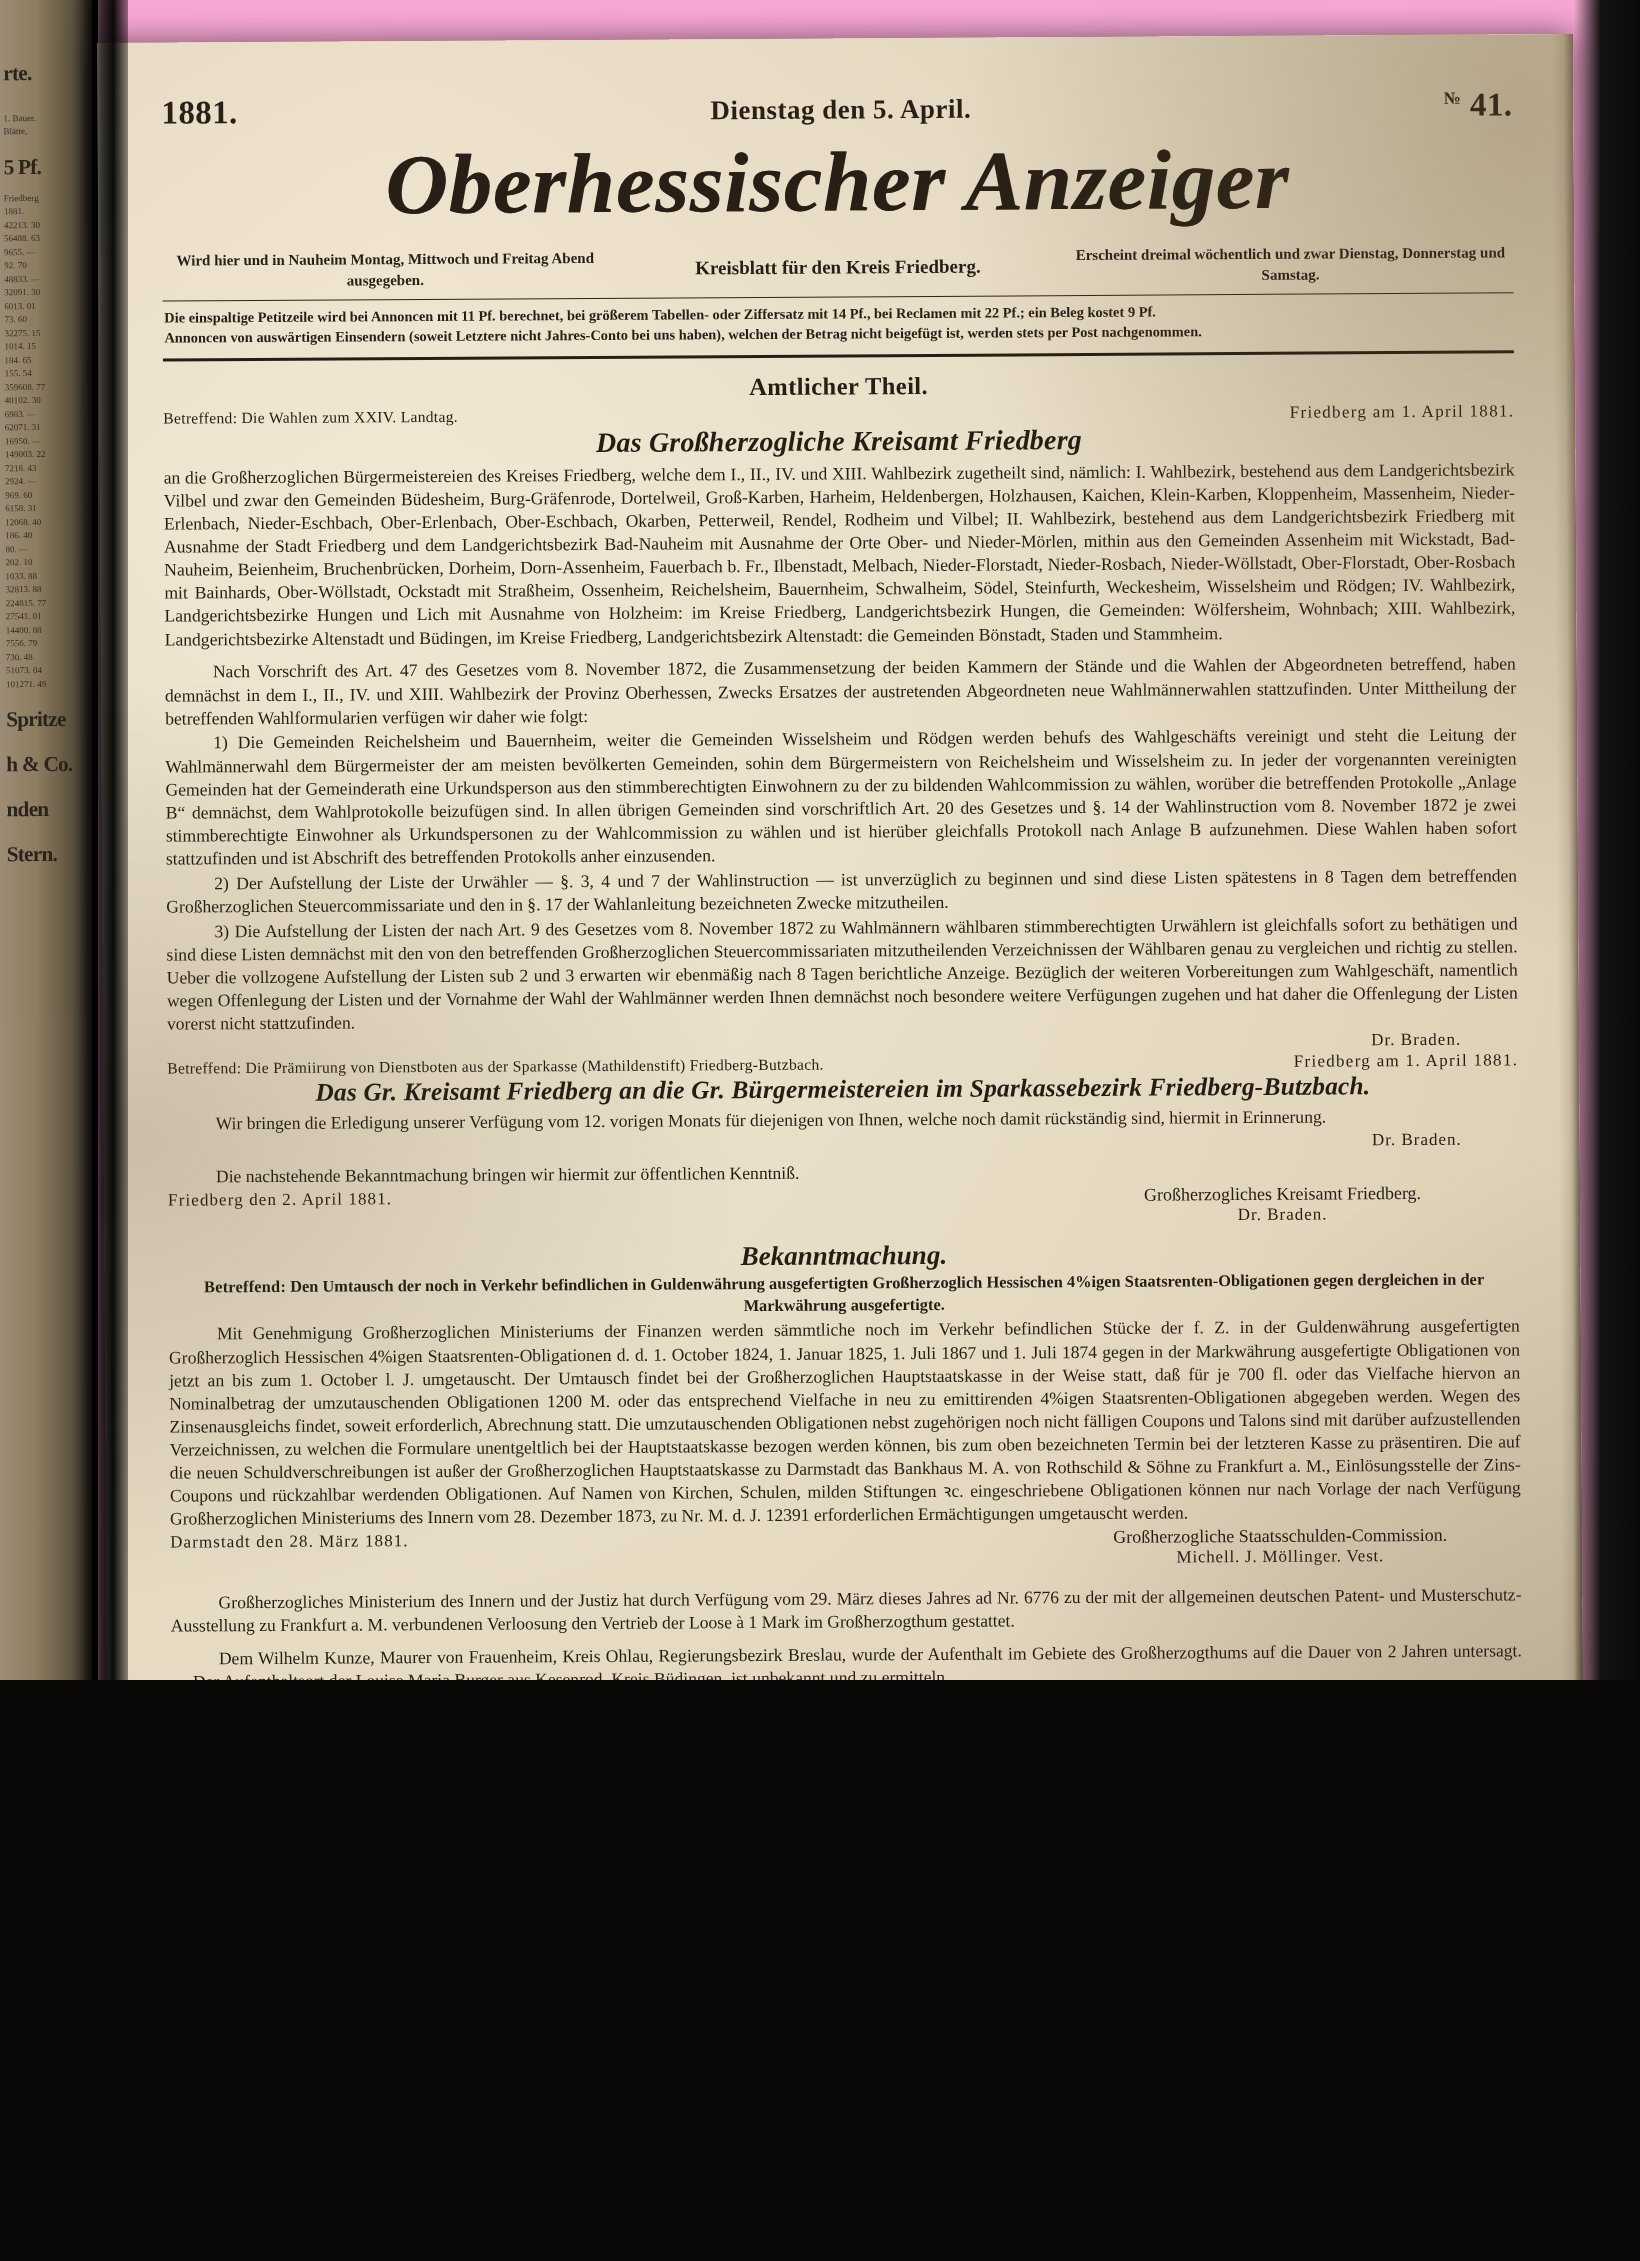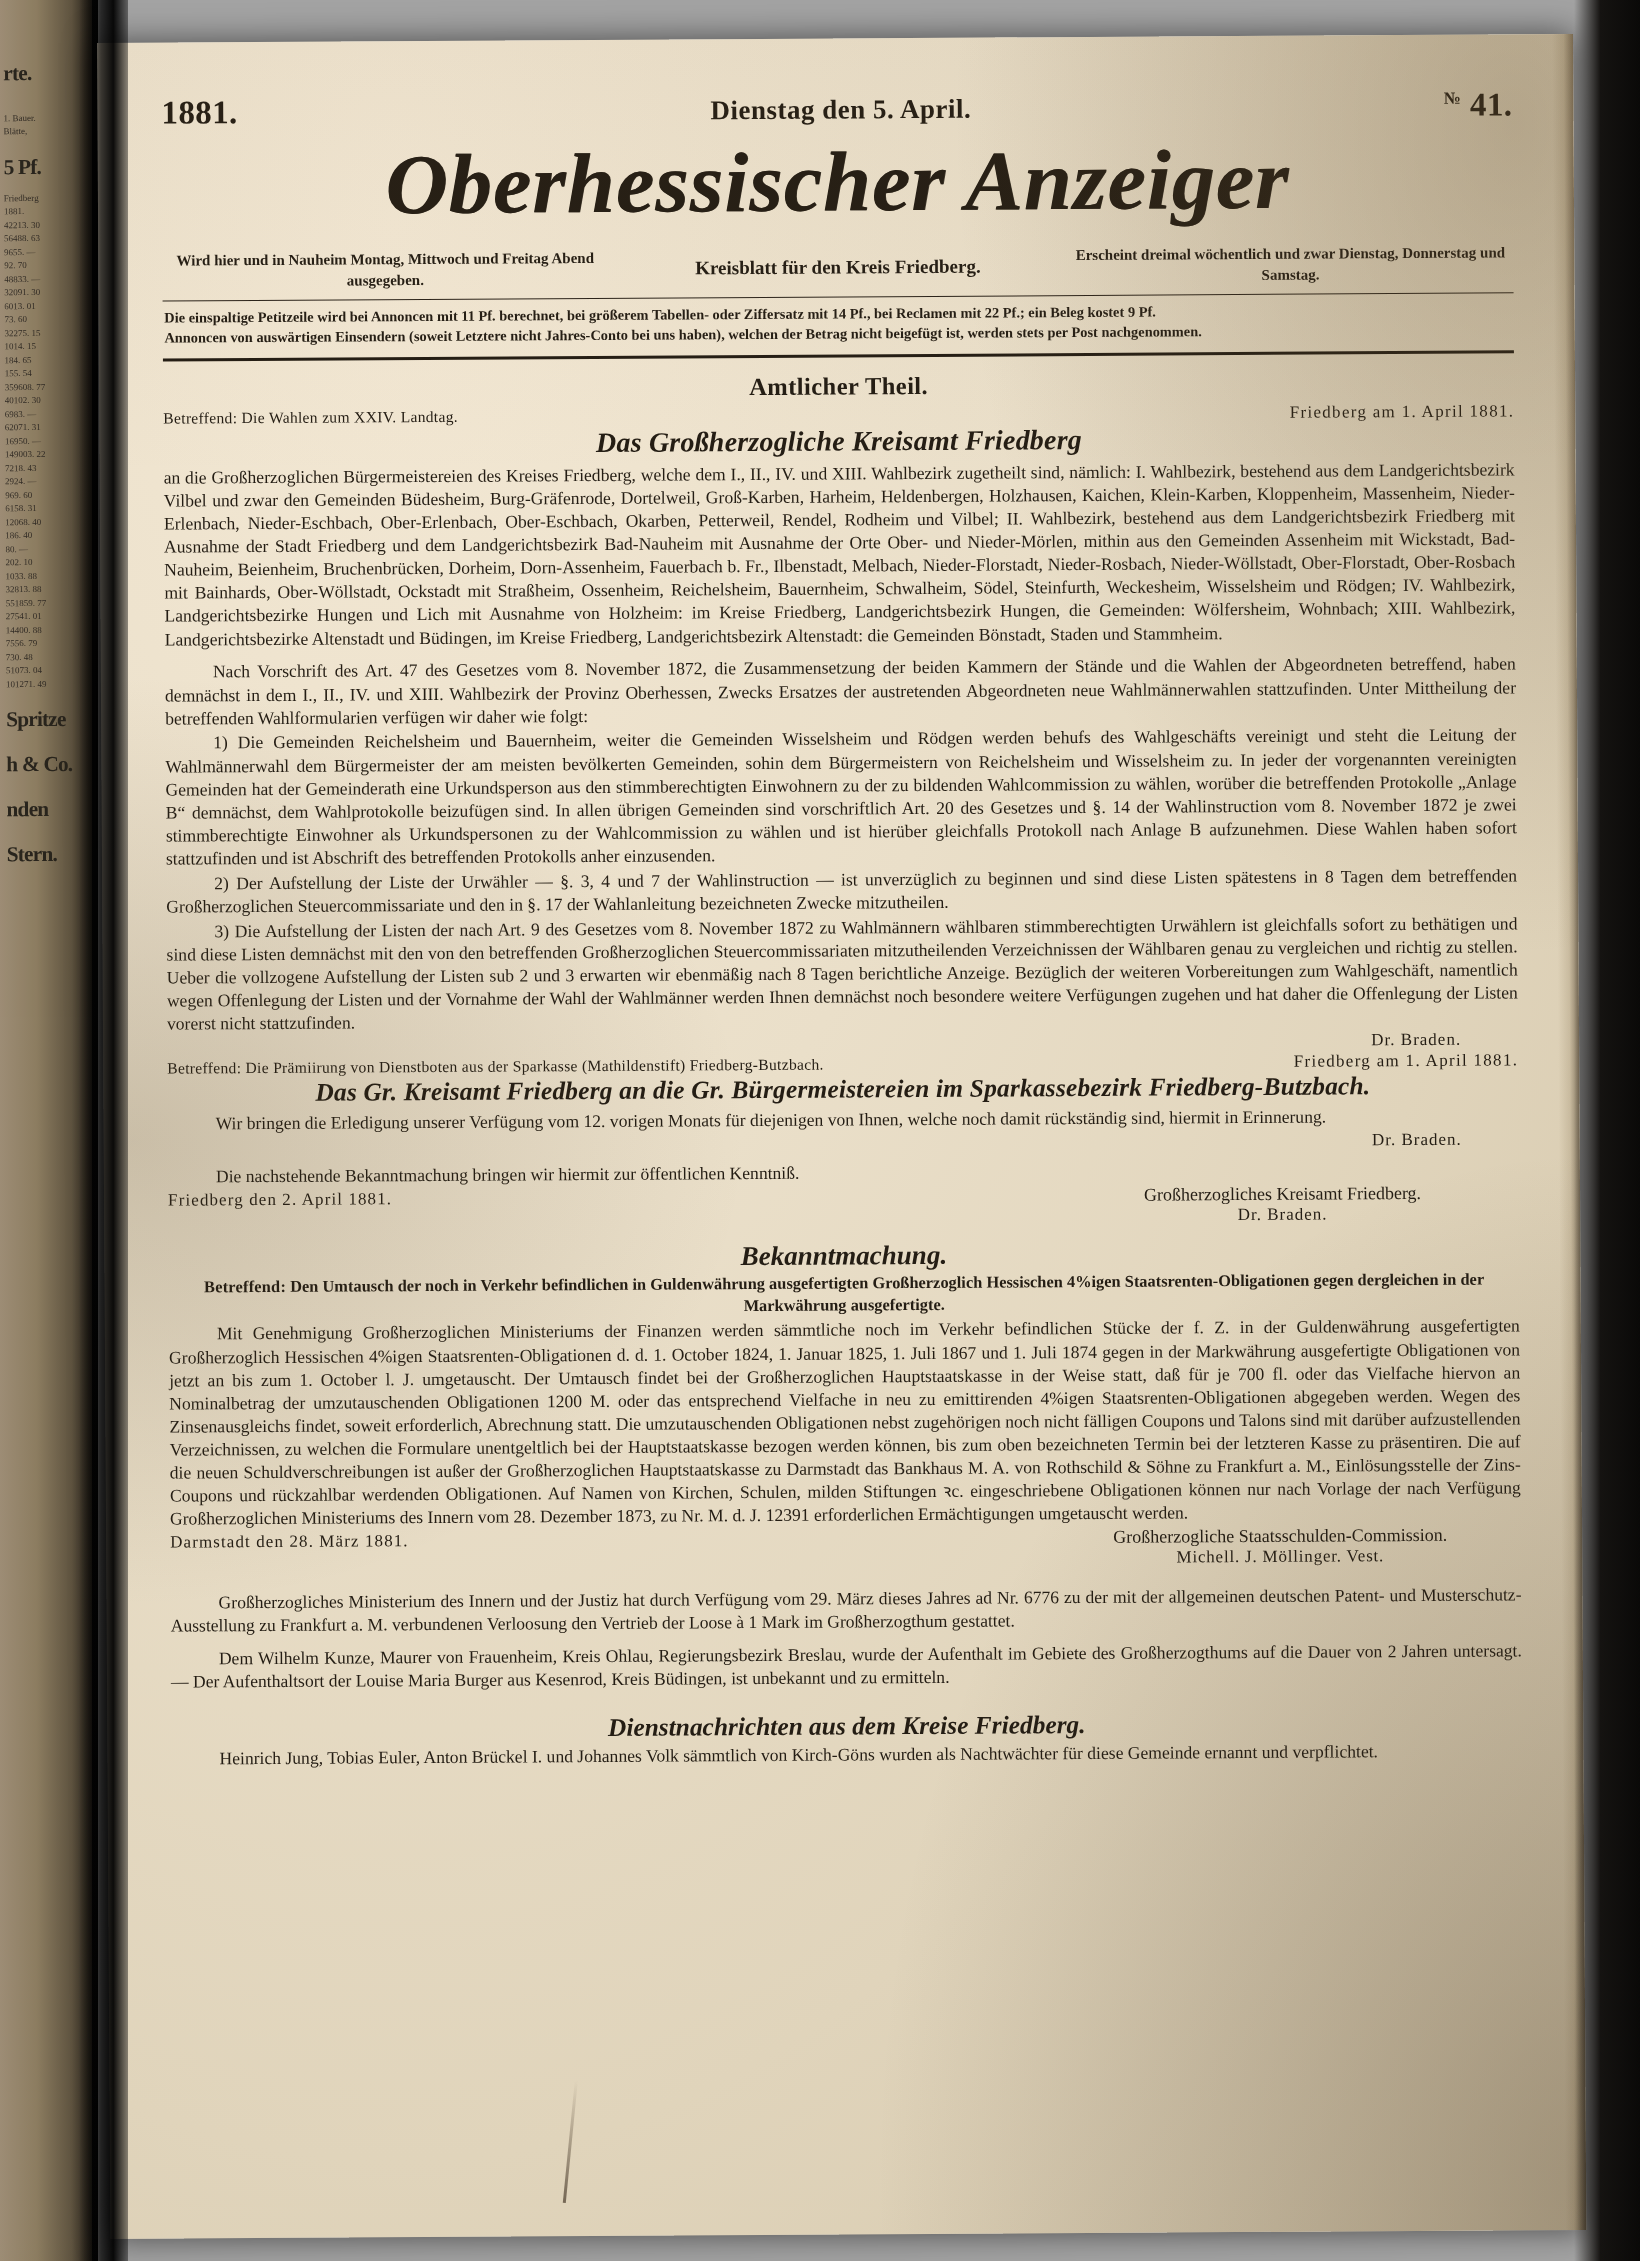"rte." #photo { background: #a3a3a3 -> #f9a8d4; height: 2261px -> 1680px }
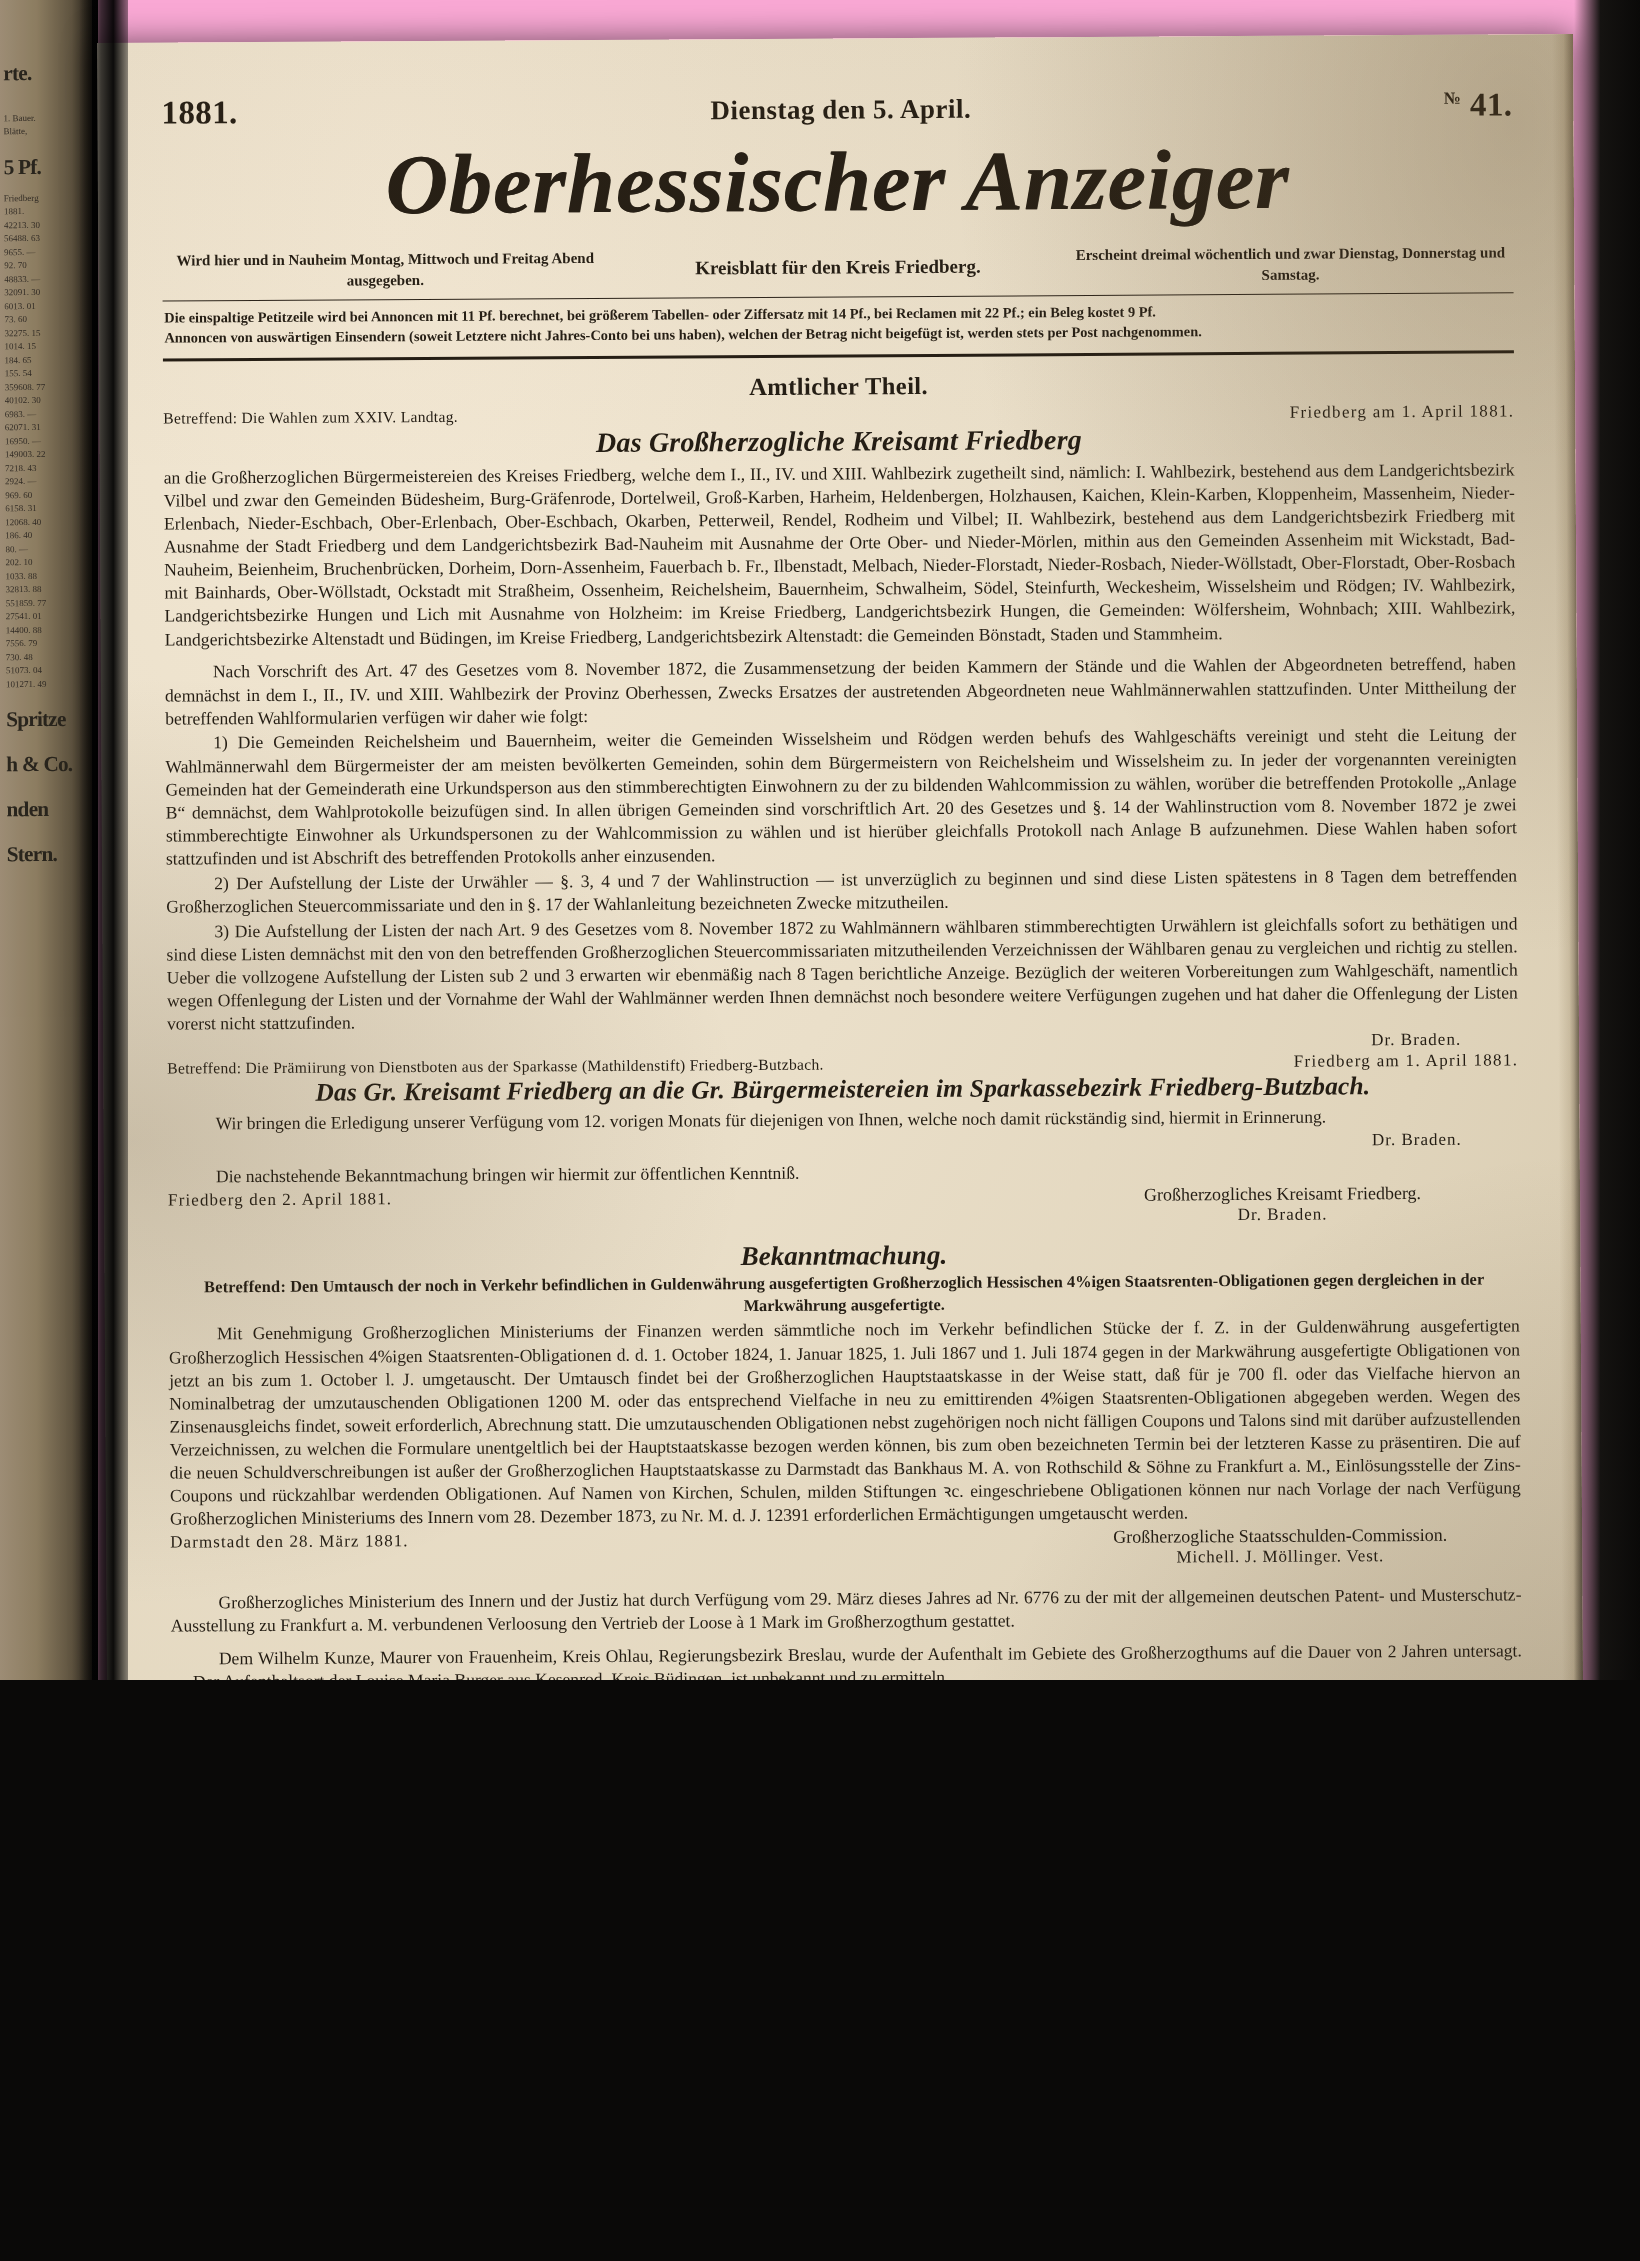"551859. 77" div.pline { text: 551859 -> 224815 }
